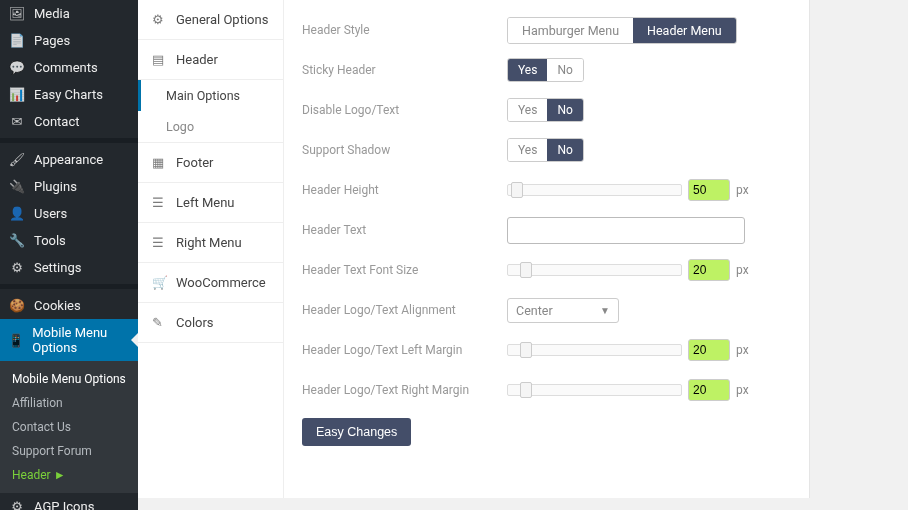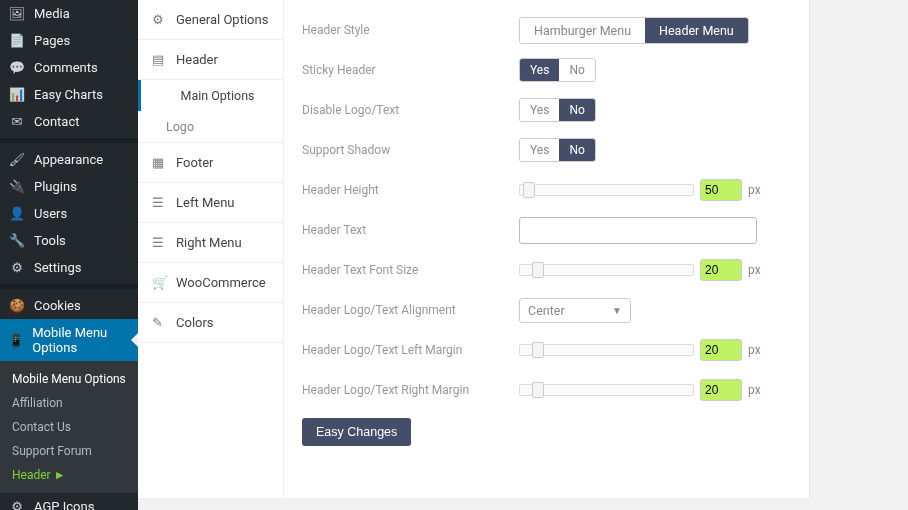"Header Style" .row { gap: 12px -> none }
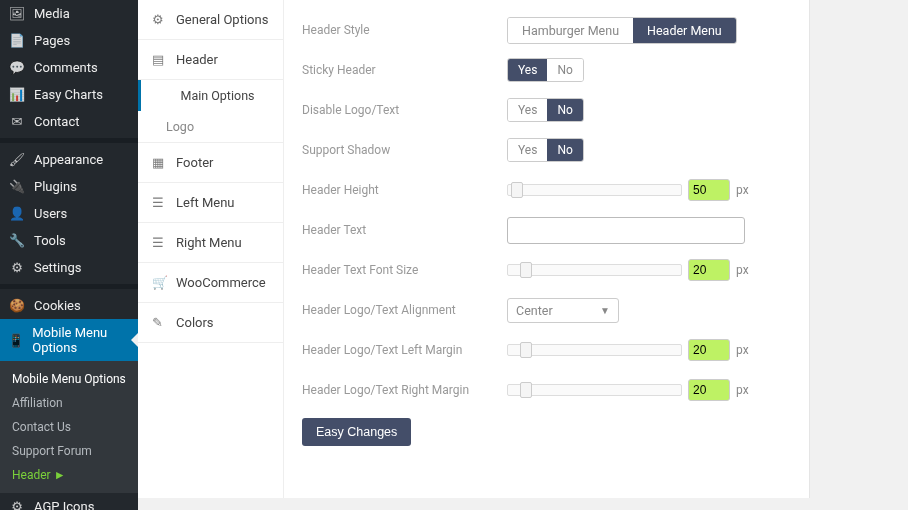"Main Options" .subtab.active { text-align: center -> none }
